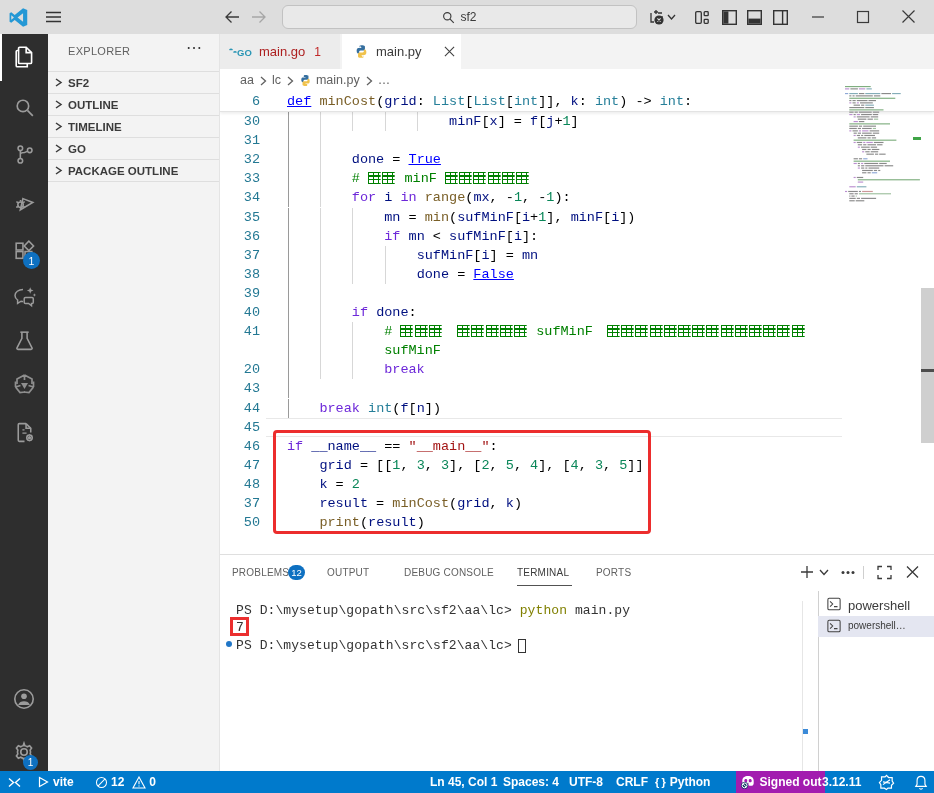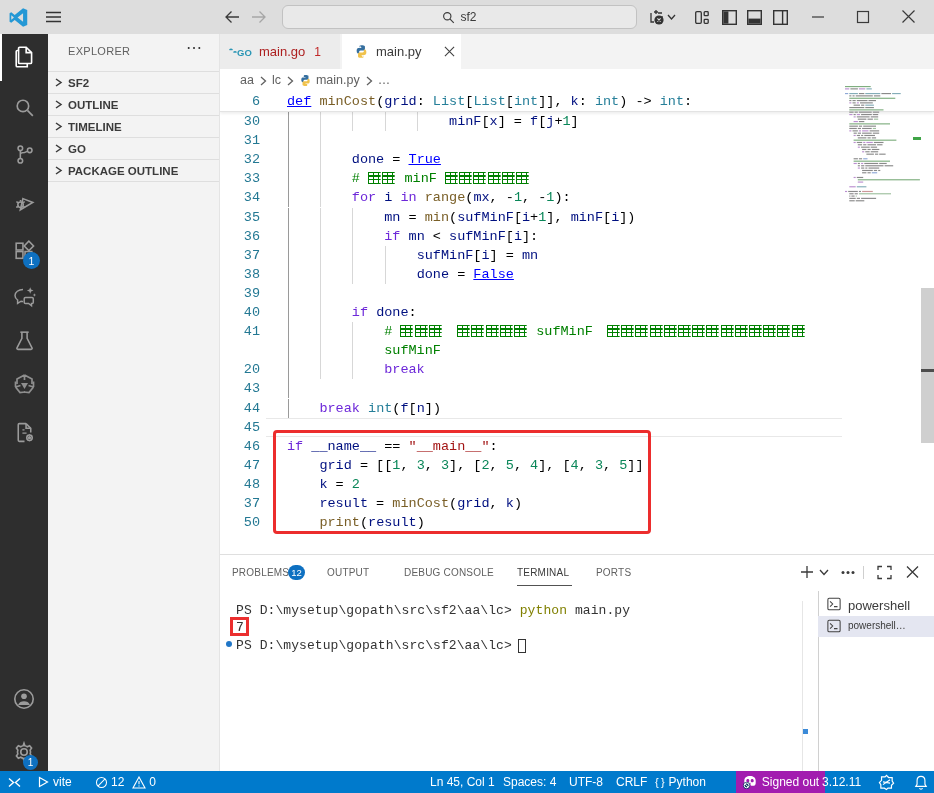"vite" #statusbar { font-weight: none -> bold }
